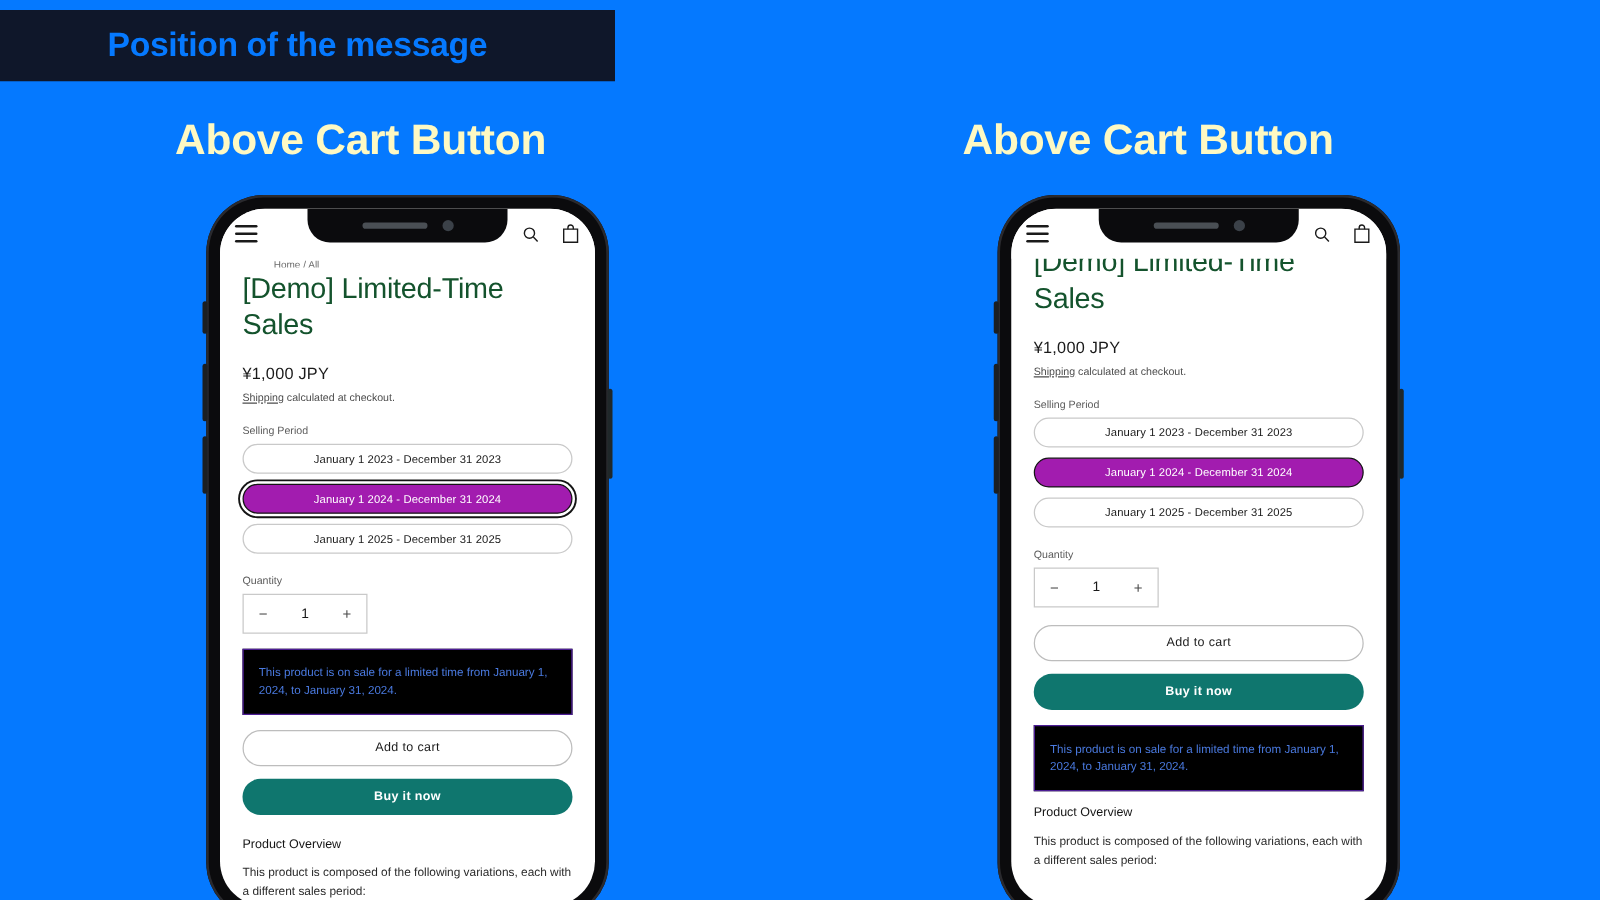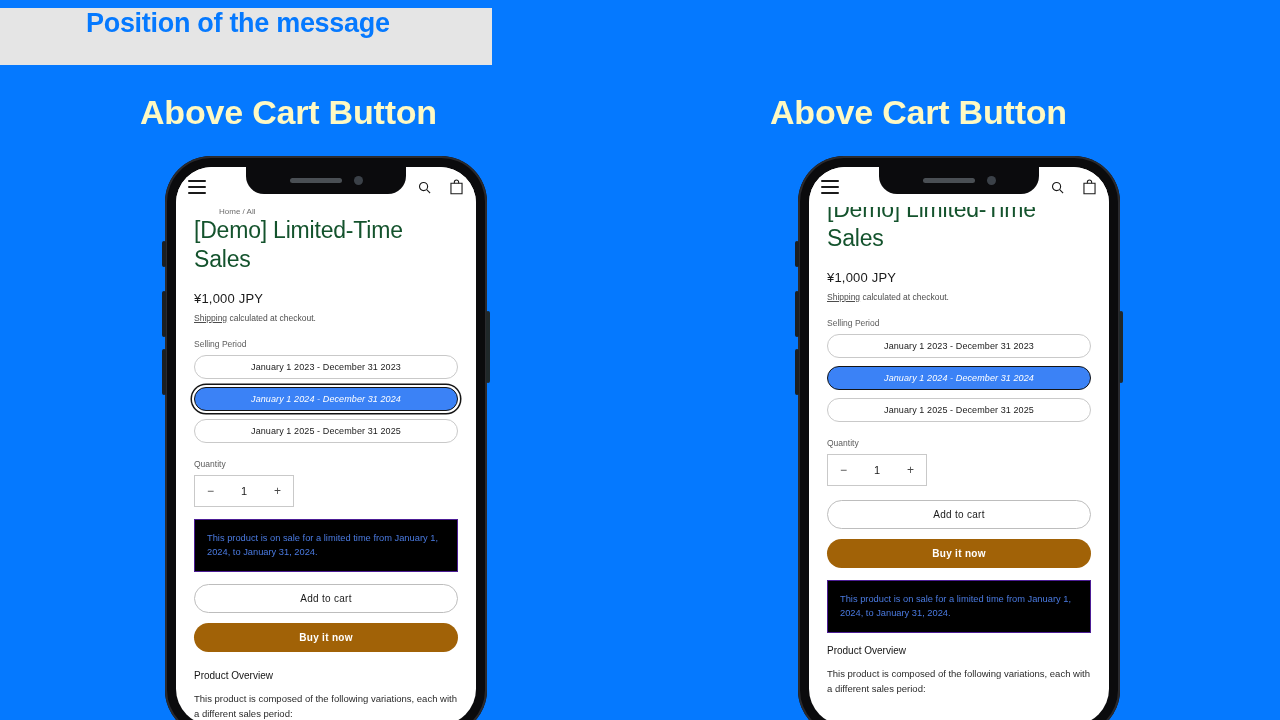"Position of the message" .banner { align-items: flex-start -> center; background: #e5e5e5 -> #0f172a }
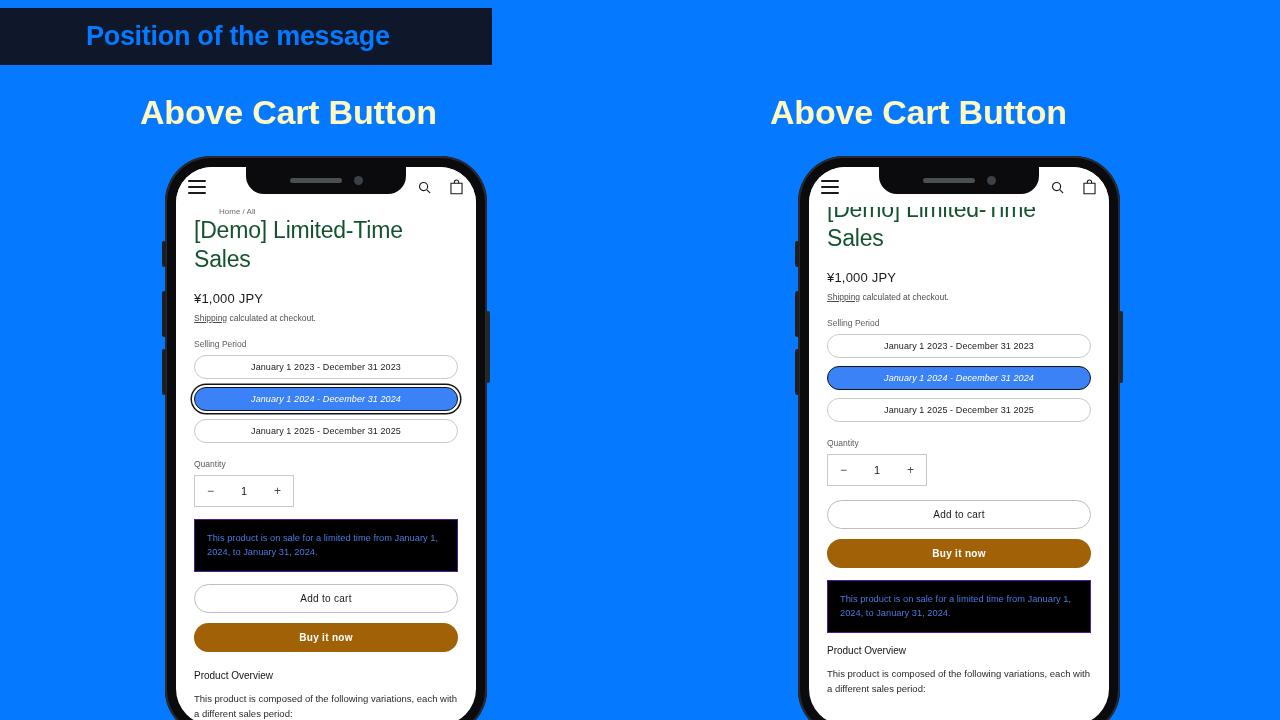"January 1 2024 - December" .opt.selected { background: #3b82f6 -> #a21caf; font-style: italic -> none }
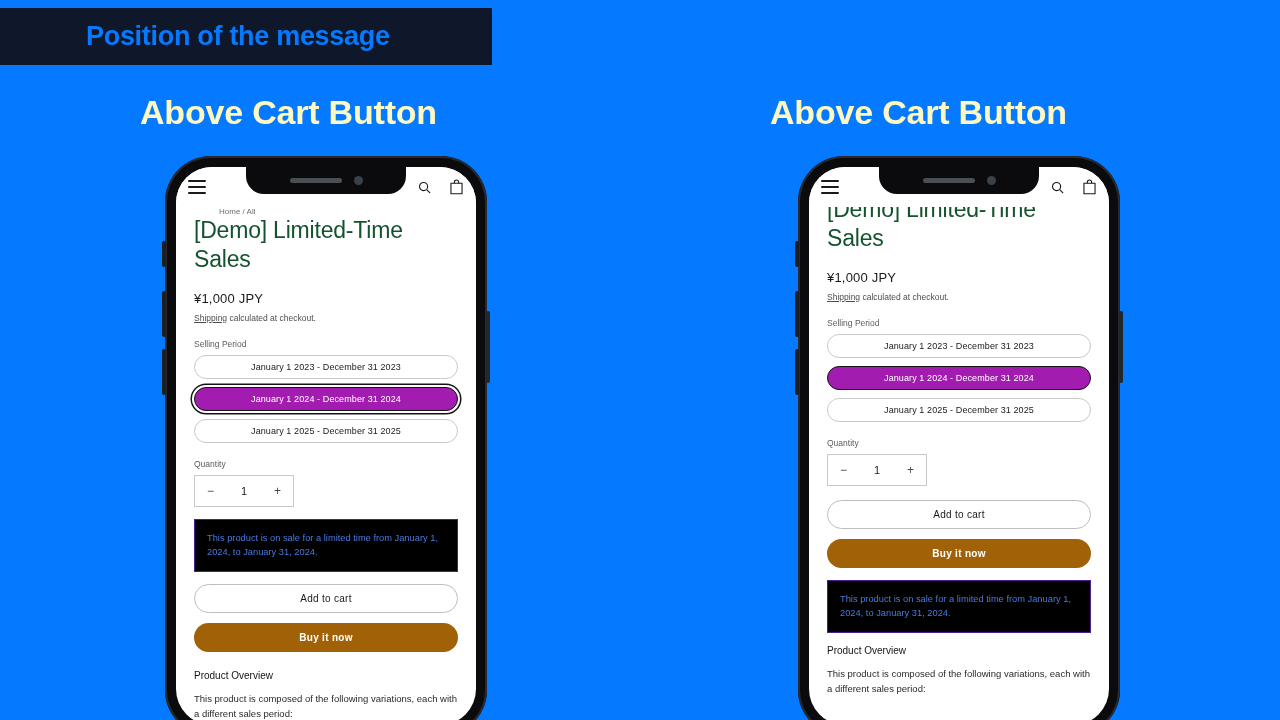"Buy it now" .btn-buy { background: #a16207 -> #0f766e }
